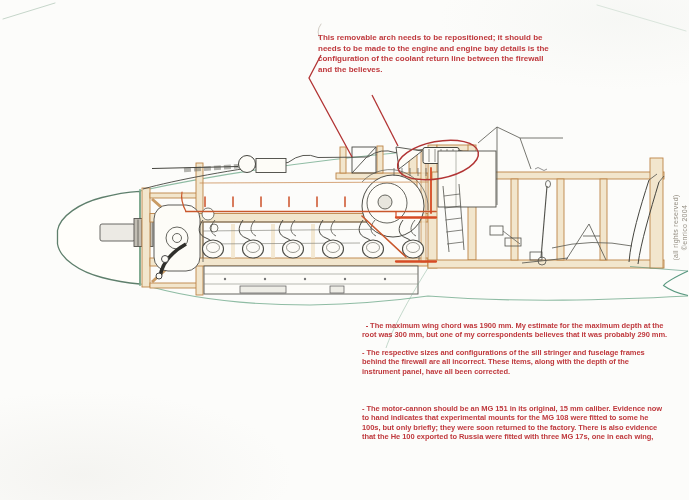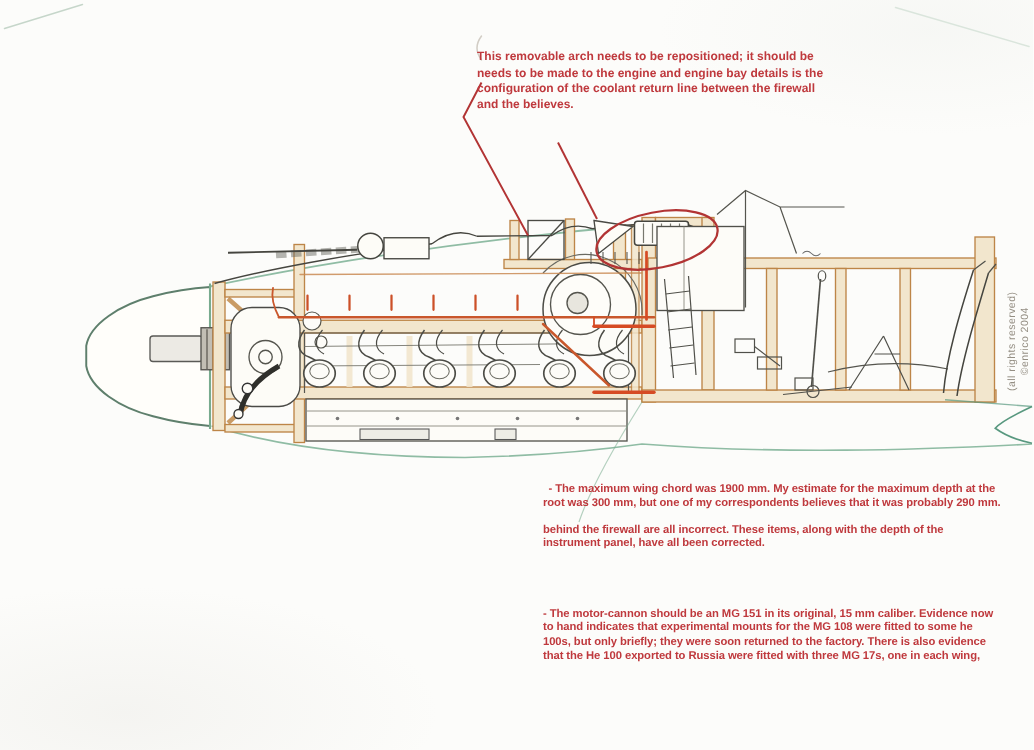"- The respective sizes and" div.note-line { html: none -> <div>- The respective sizes and configurations of the sill stringer and fuselage frames</div> }
